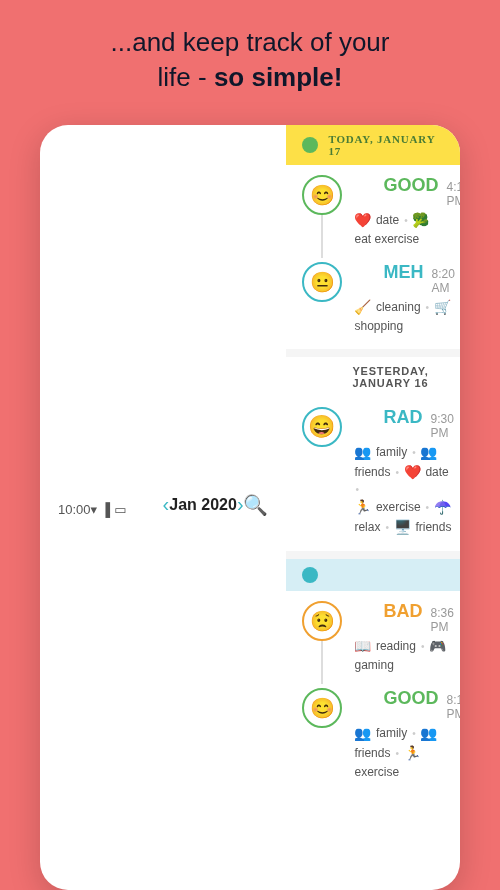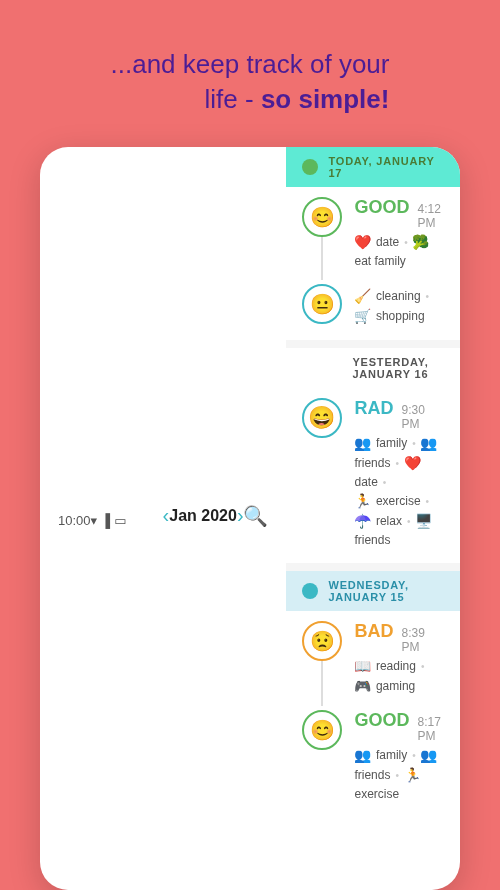"...and keep track of your" .header-text { color: #4c1d95 -> #0f172a; padding: 47px 30px 30px 30px -> 25px 30px 30px 30px; text-align: right -> center }
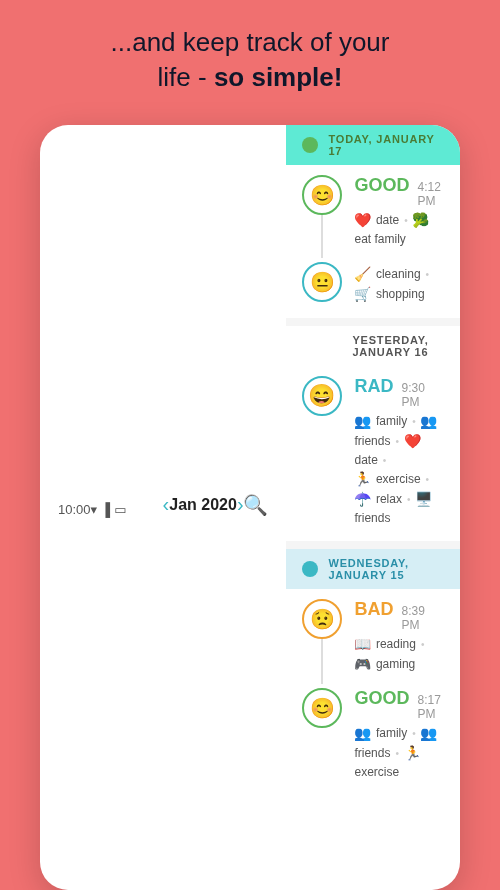"TODAY, JANUARY 17" .day-header.today { background: #5eead4 -> #fde047; font-family: none -> Liberation Serif, serif }
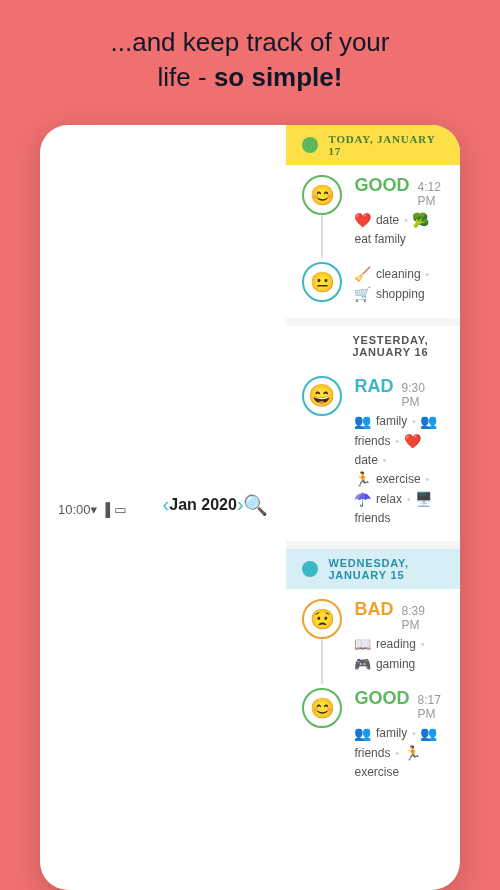"GOOD" .mood-label { margin-left: none -> 29px }
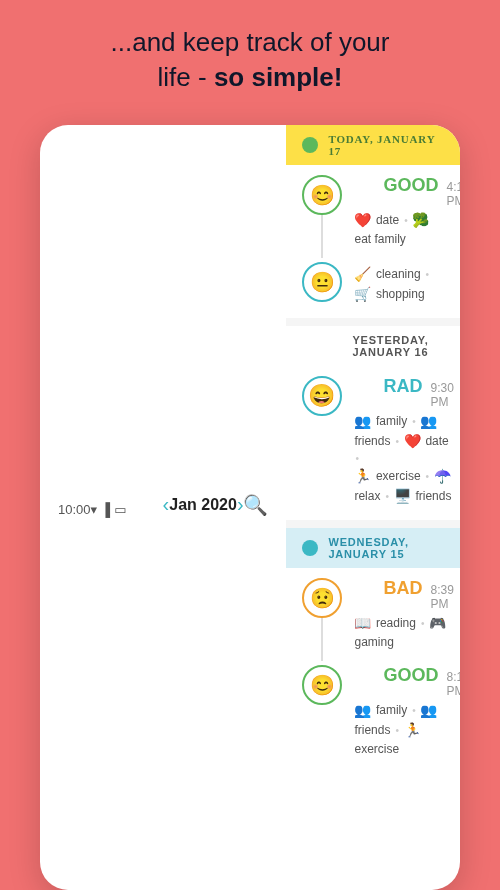"eat family" span.tag { text: family -> exercise }
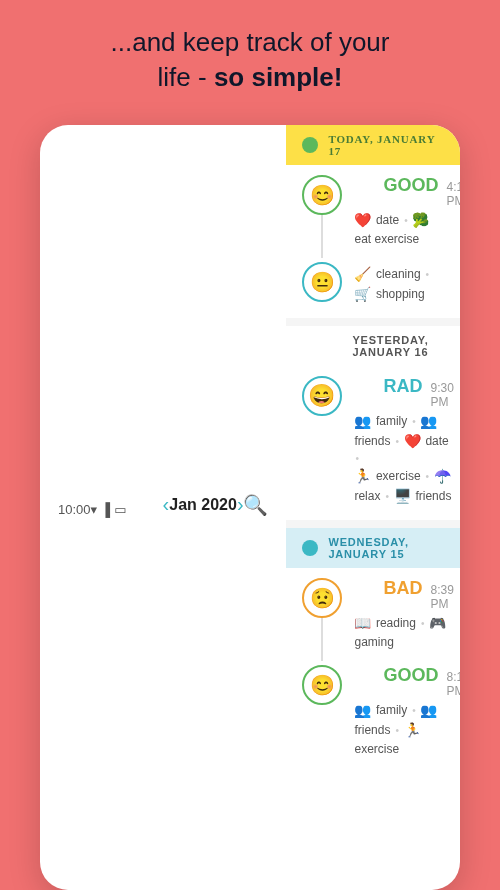"MEH" div.entry-mood-line { html: none -> <div> <span>MEH</span> <span>8:20 AM</span> </div> }
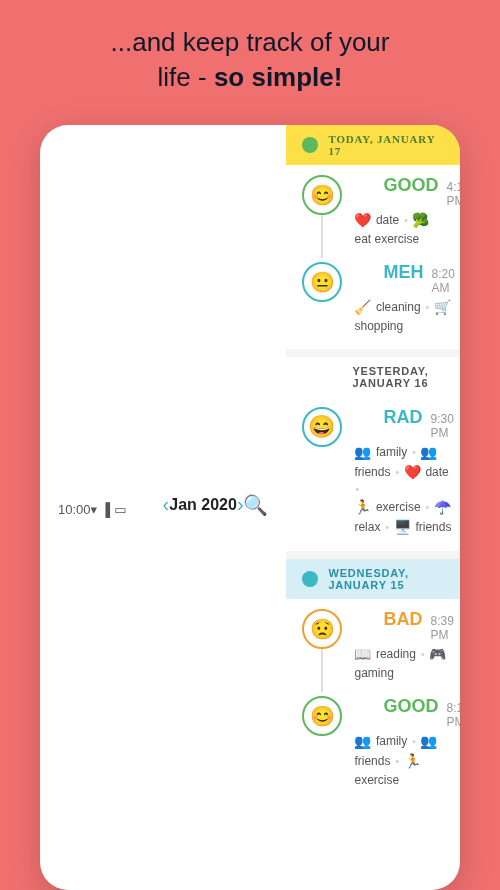"WEDNESDAY, JANUARY 15" span.day-label { html: <span>WEDNESDAY, JANUARY 15</span> -> none }
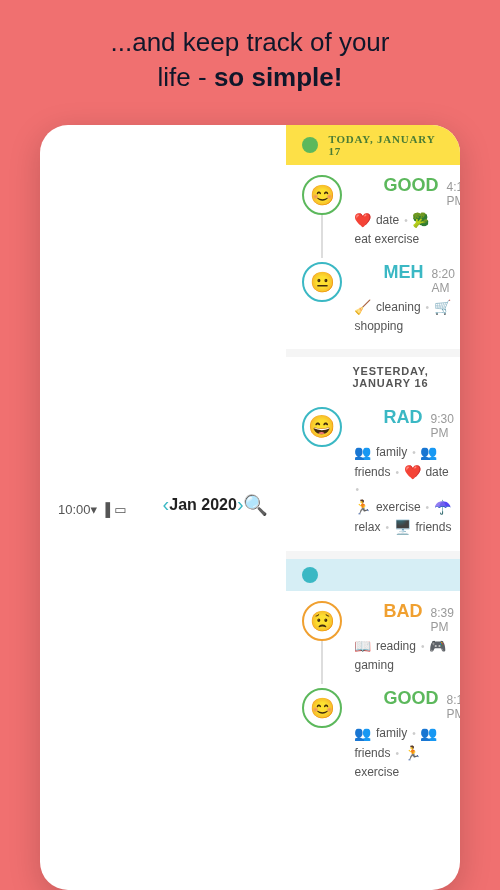"8:39 PM" span.entry-time { text: 8:39 -> 8:36 }
